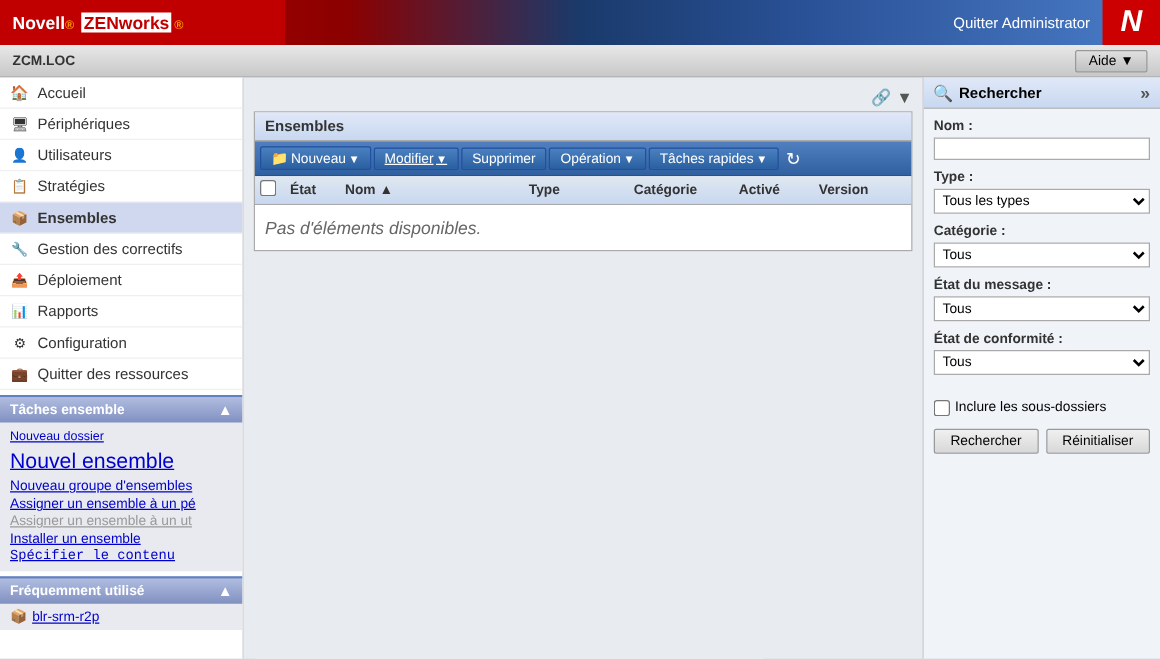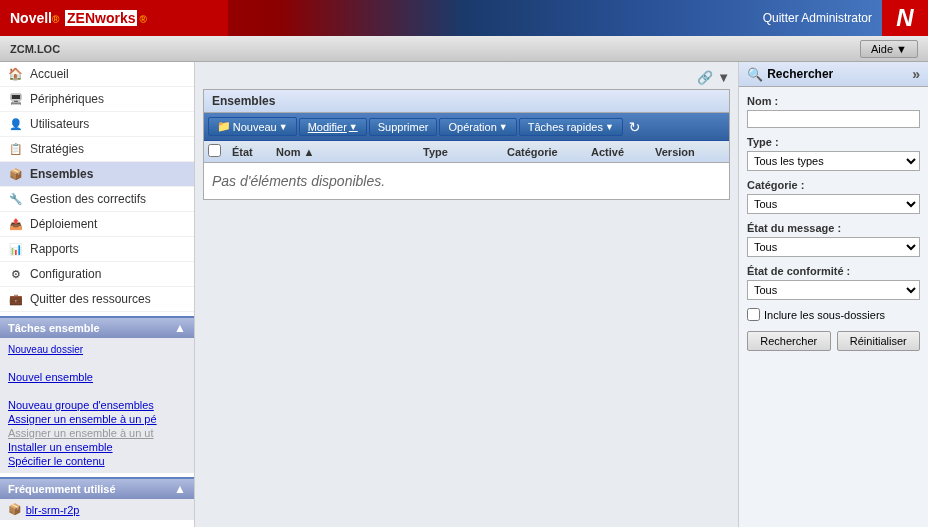"Inclure les sous-dossiers" div { align-items: center -> flex-start; margin-top: 8px -> 20px }
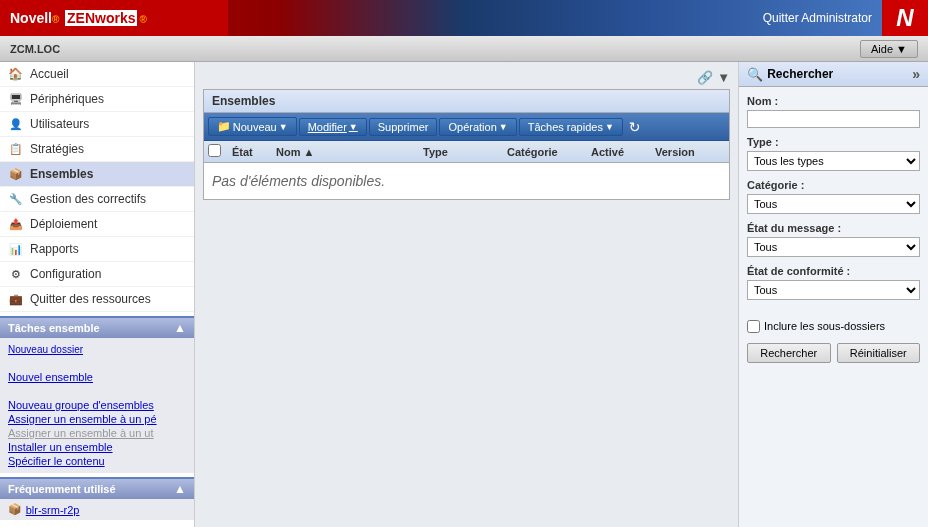"Nouvel ensemble" a { font-size: 11px -> 17px; margin: 16px 0 -> 4px 0 }
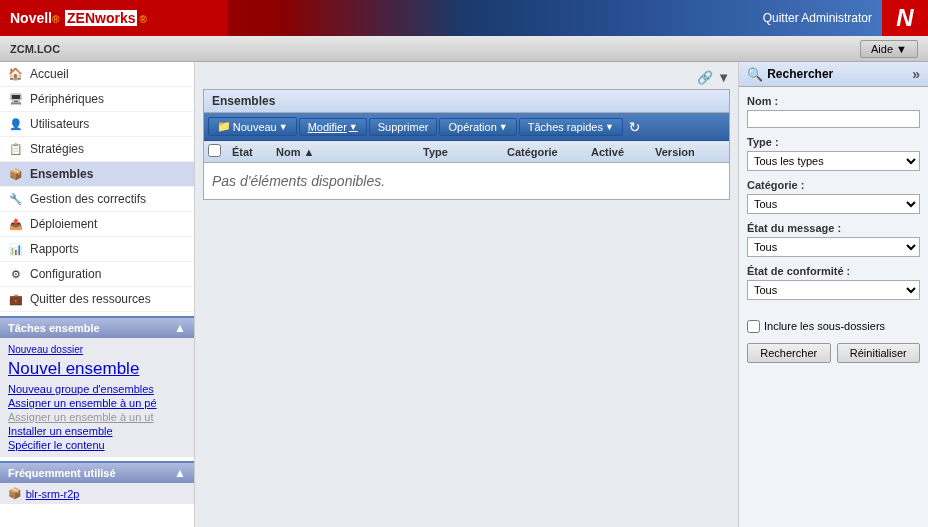"Spécifier le contenu" a { font-family: none -> Liberation Mono, monospace }
